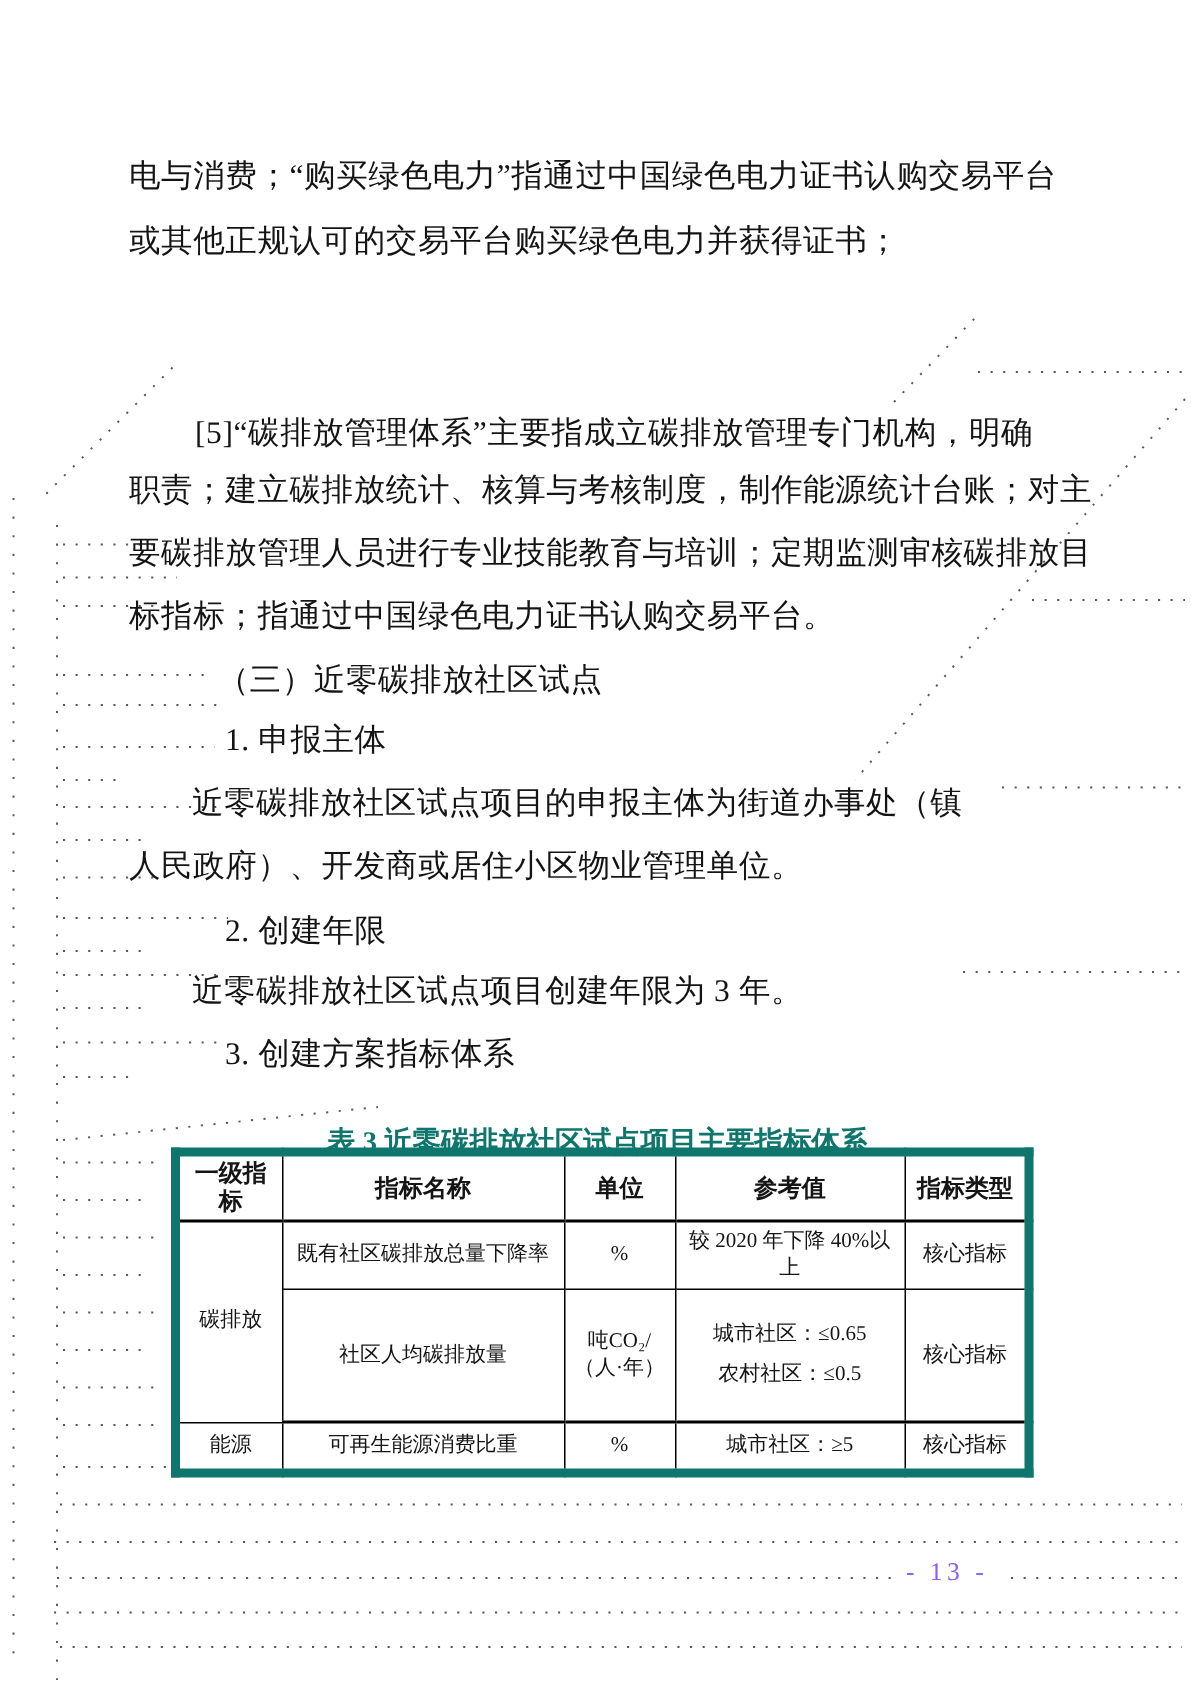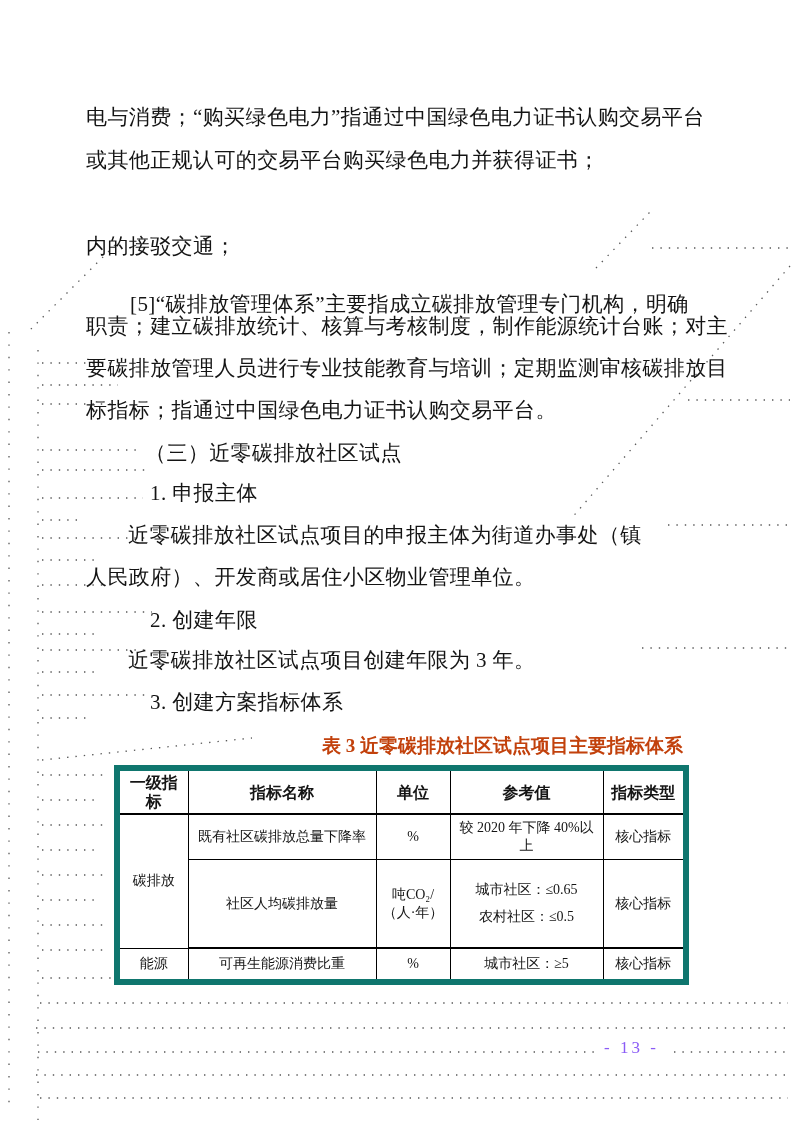"内的接驳交通；" div.bl { html: <div>内的接驳交通；</div> -> none }
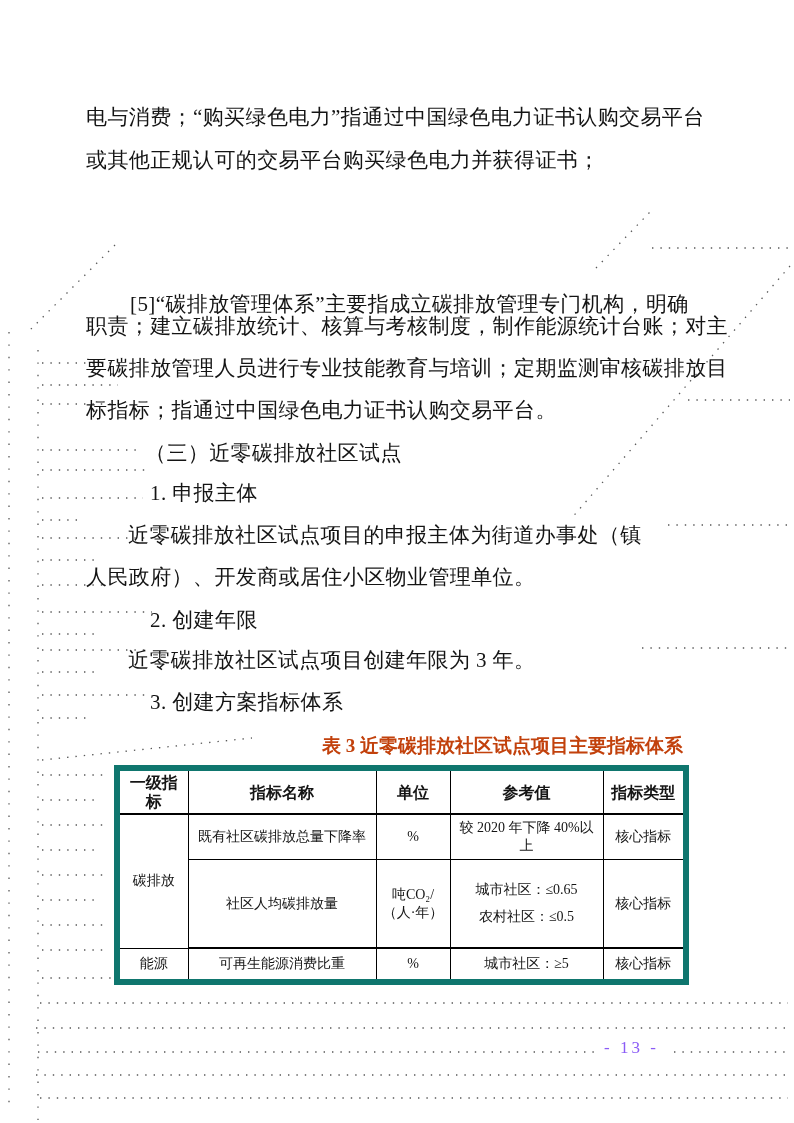"[5]“碳排放管理体系”主要指成立碳排放管理专门机构，明确" div.bl { top: 292px -> 276px }
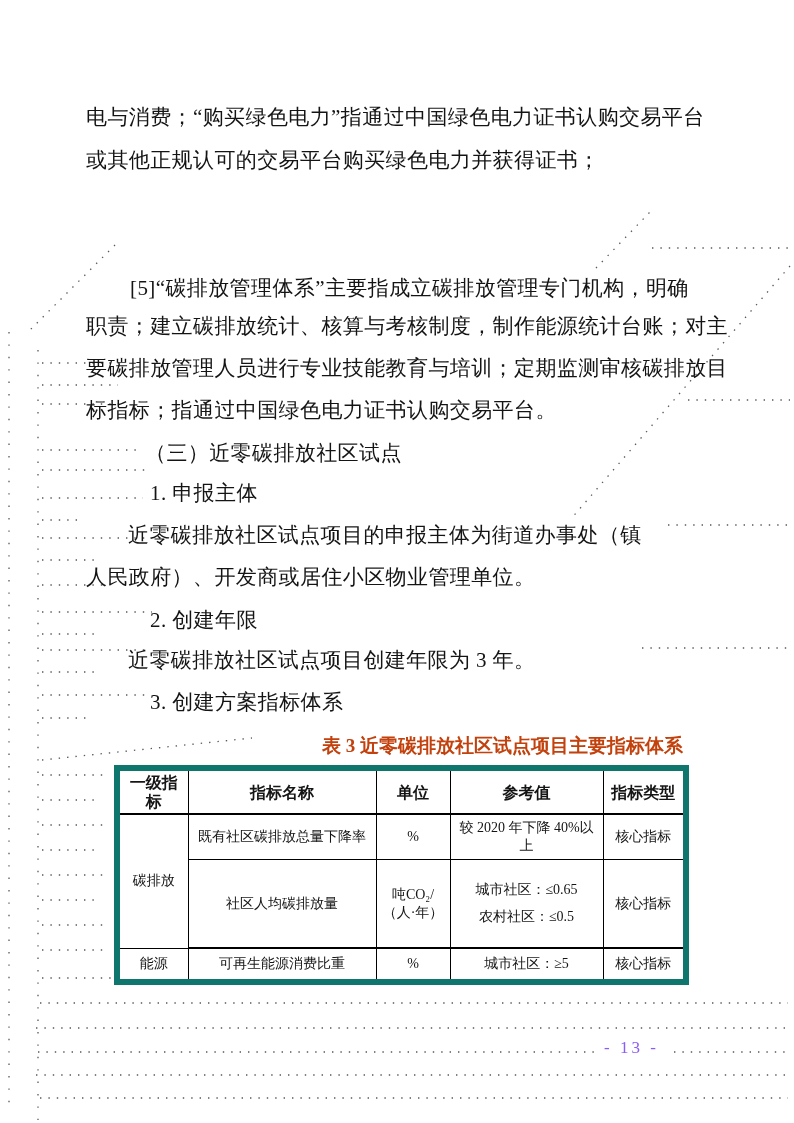"表 3 近零碳排放社区试点项目主要指标体系" .tbl-caption { color: #c2410c -> #0f766e; text-align: right -> center; top: 733px -> 748px }
